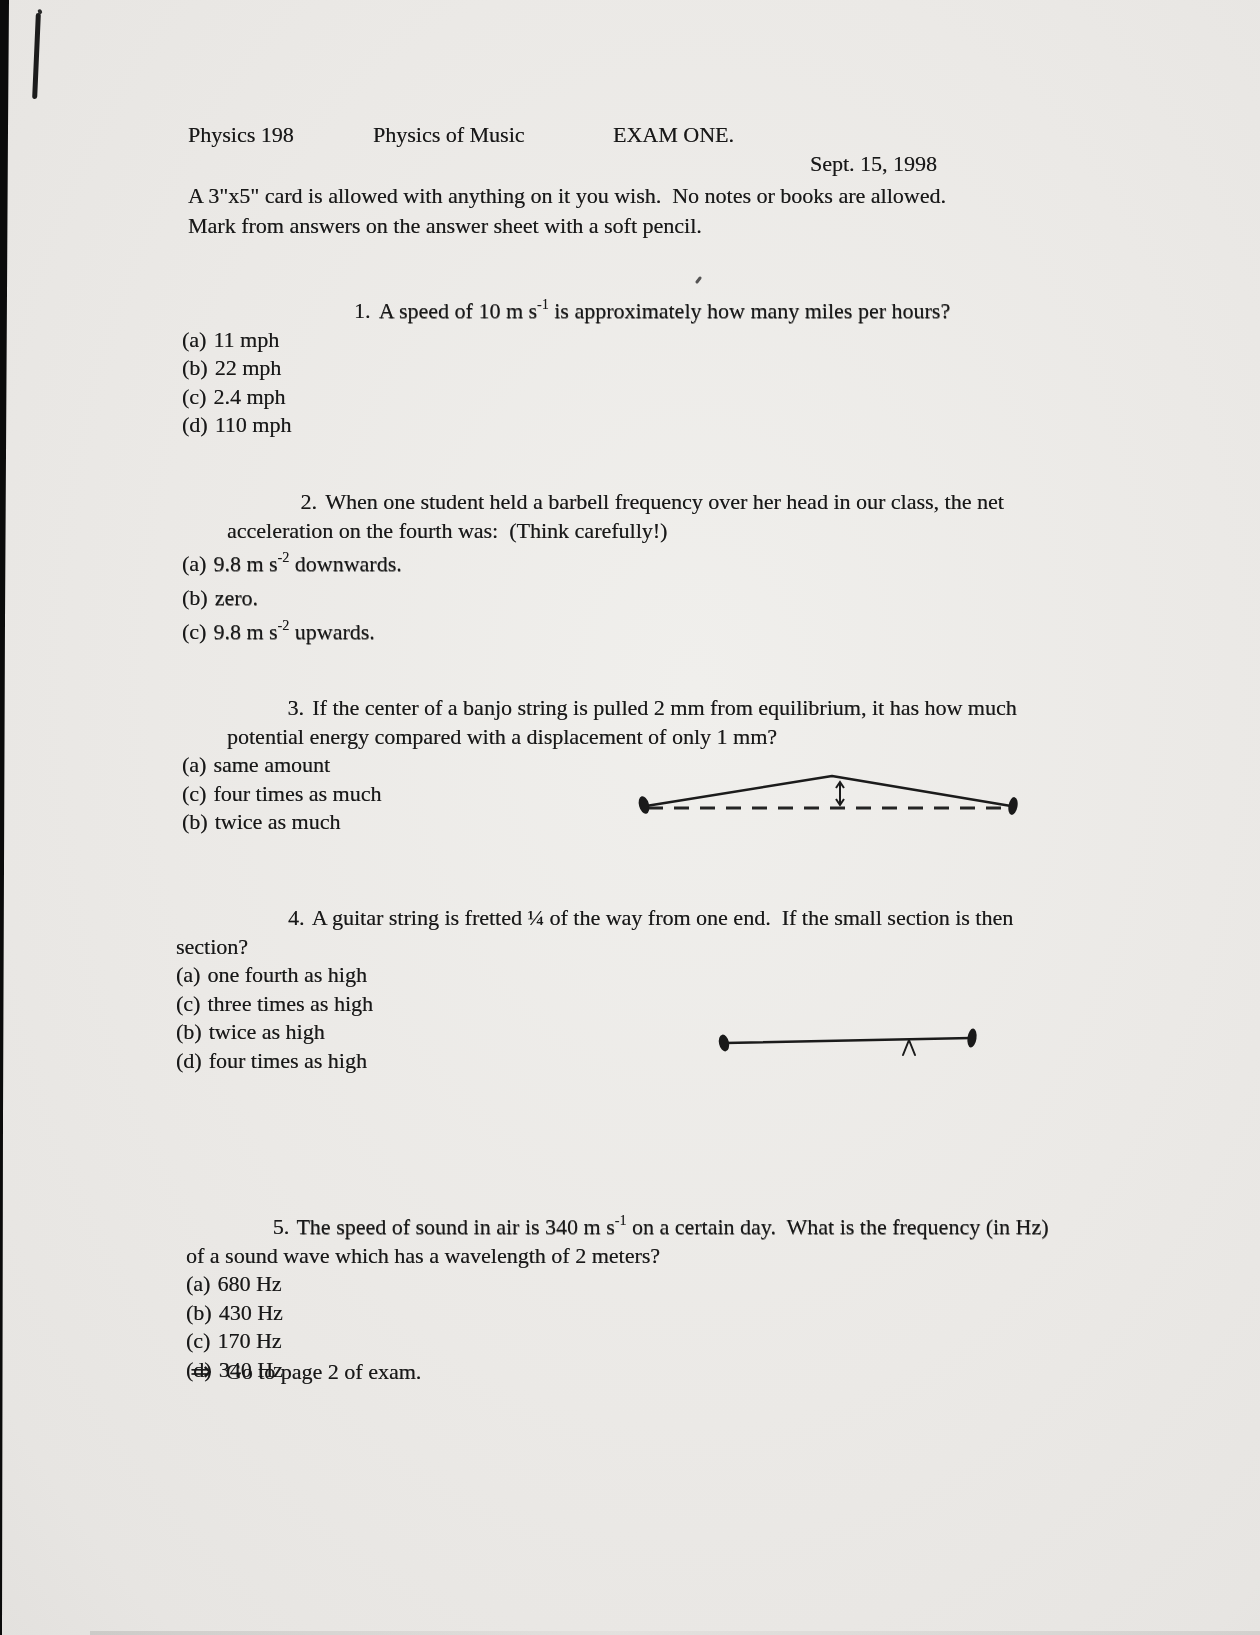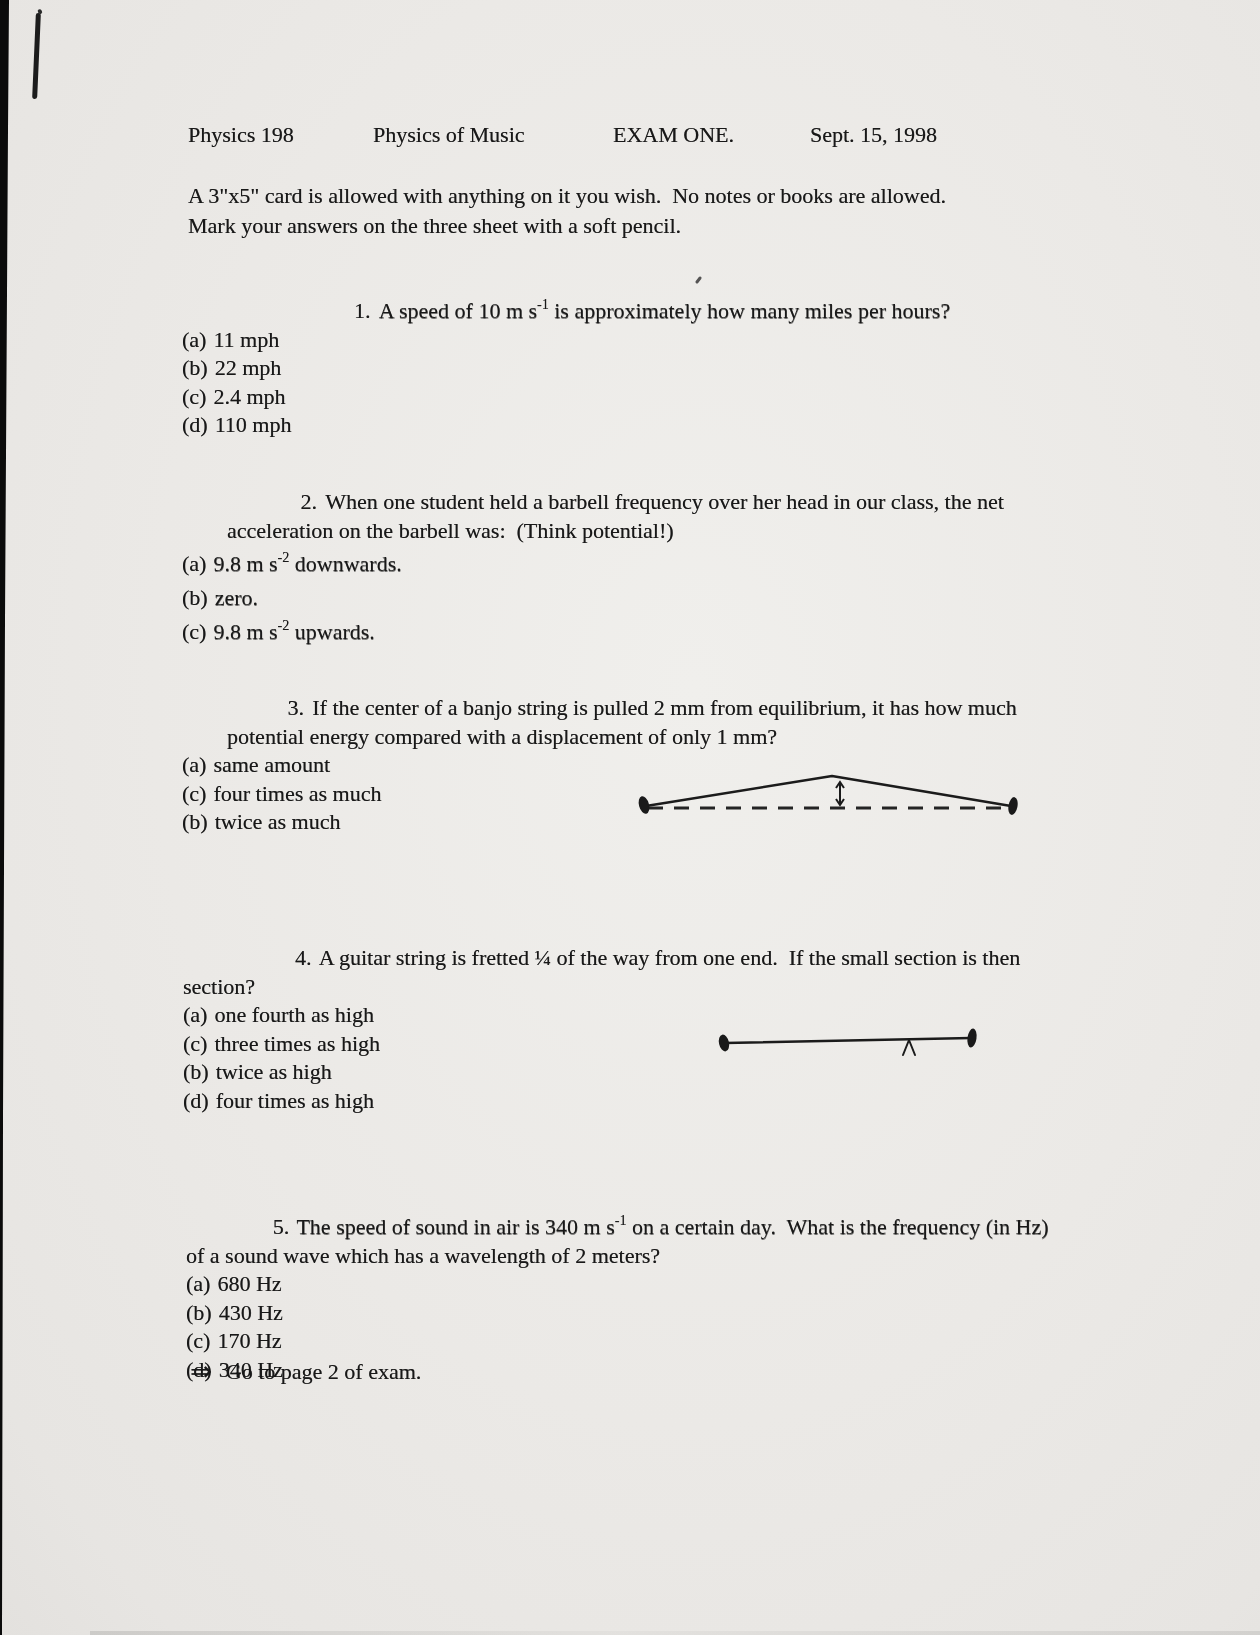"Sept. 15, 1998" .h-date { margin-top: none -> 29px }
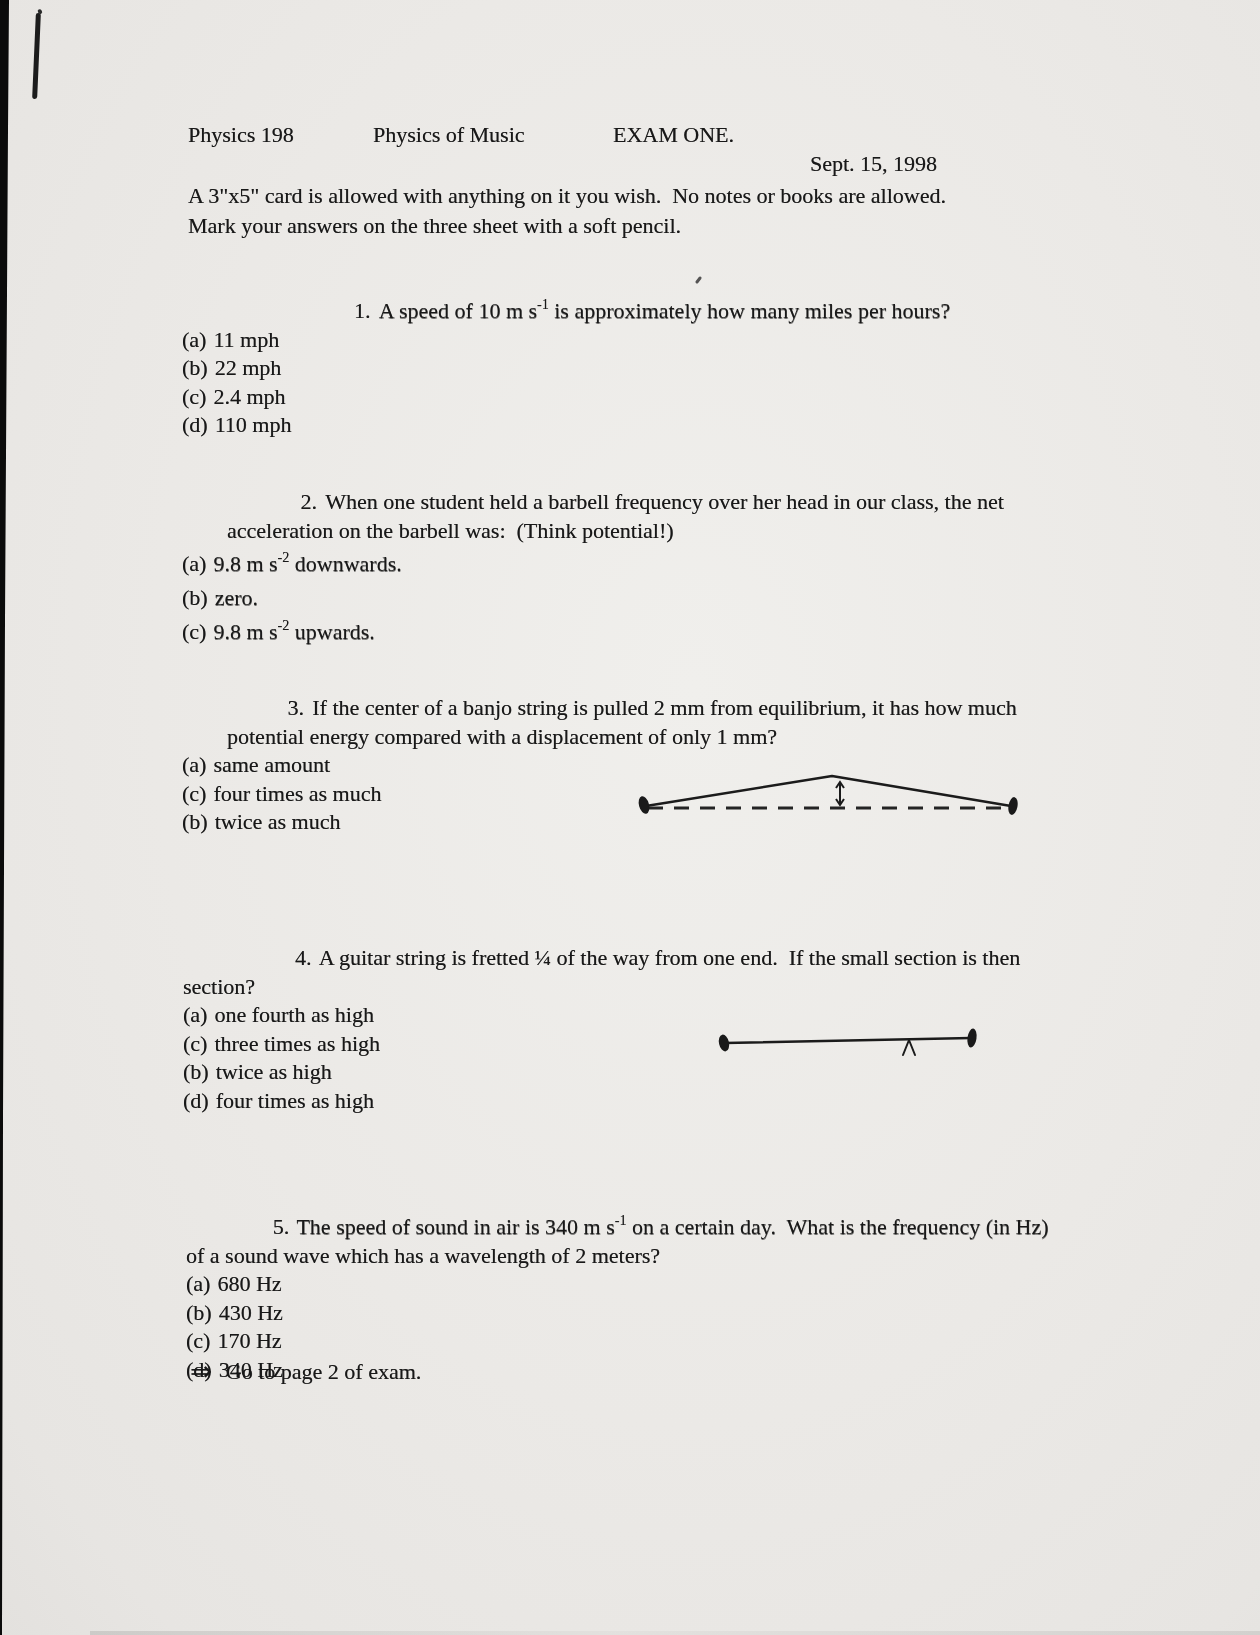"Mark your answers on the" div.txt { text: your answers on the three -> from answers on the answer }
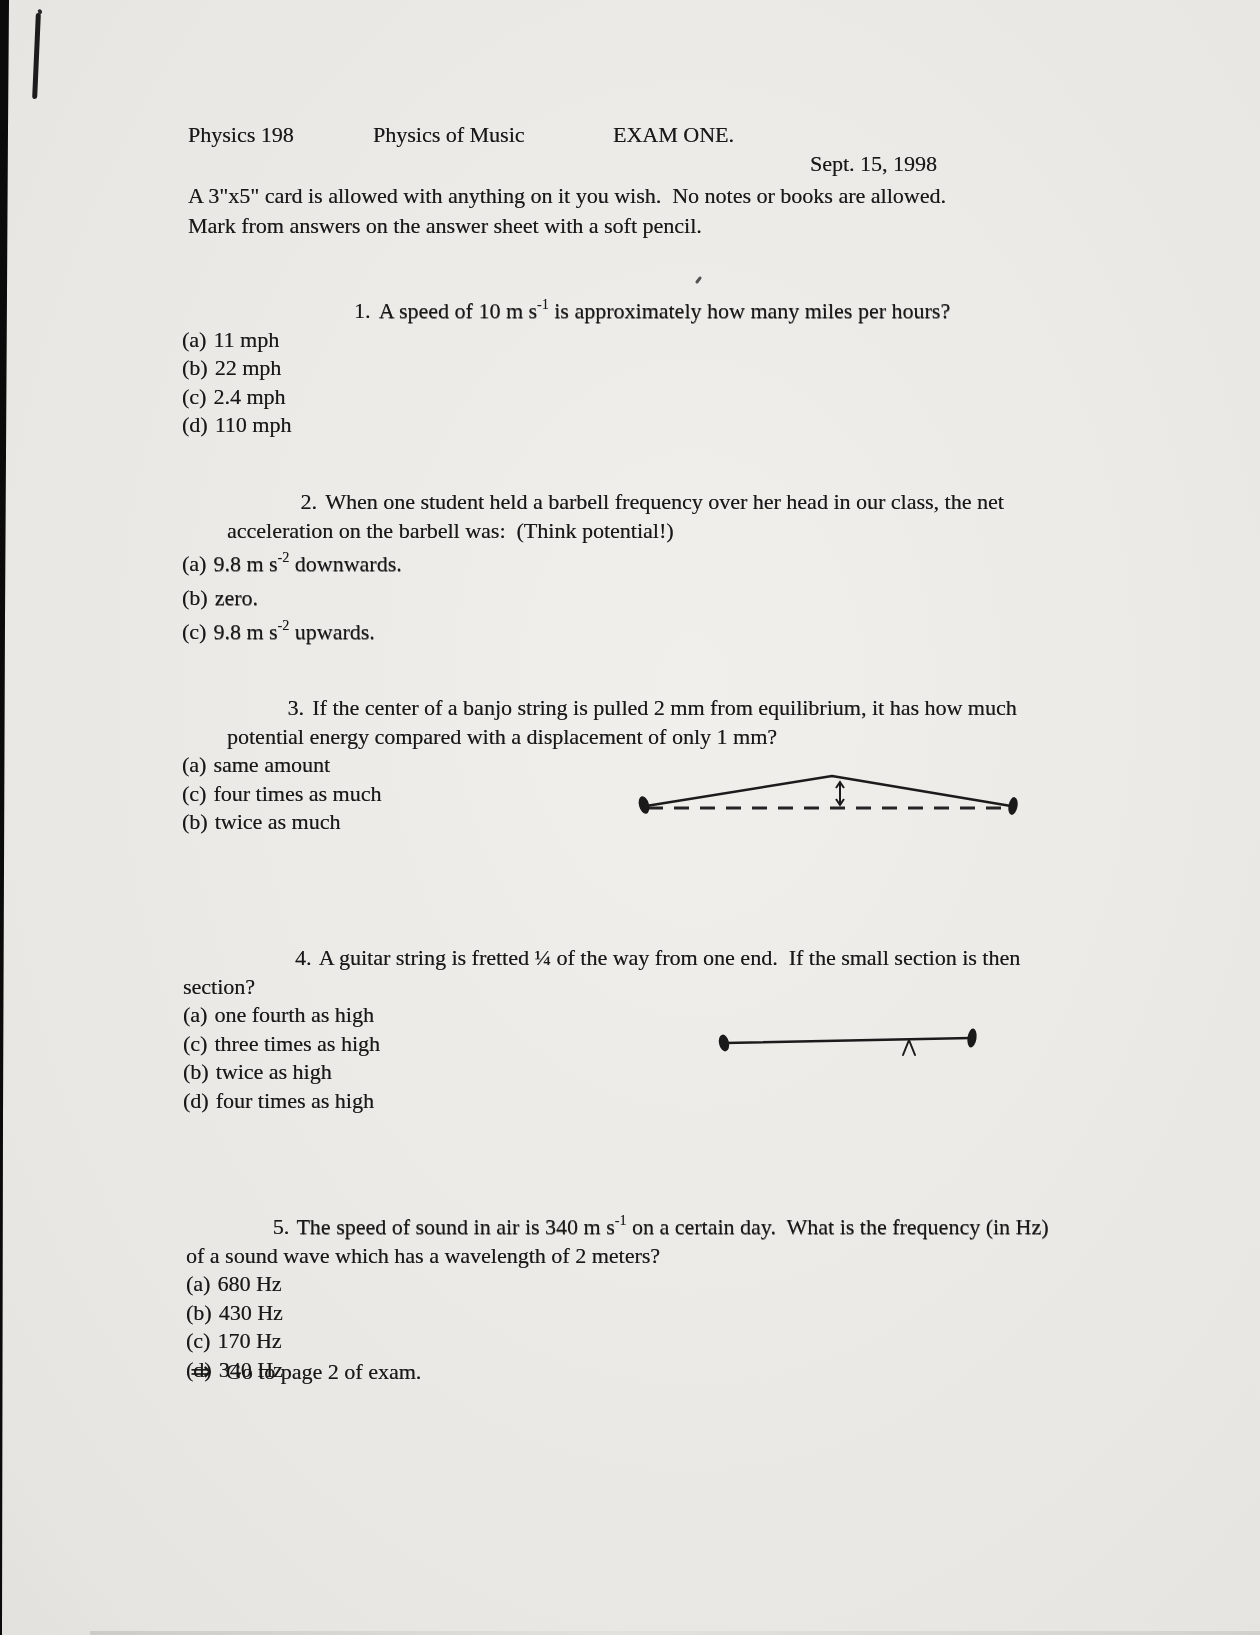"acceleration on the barbell was:" div.stem-cont { text: barbell was:  (Think potential -> fourth was:  (Think carefully }
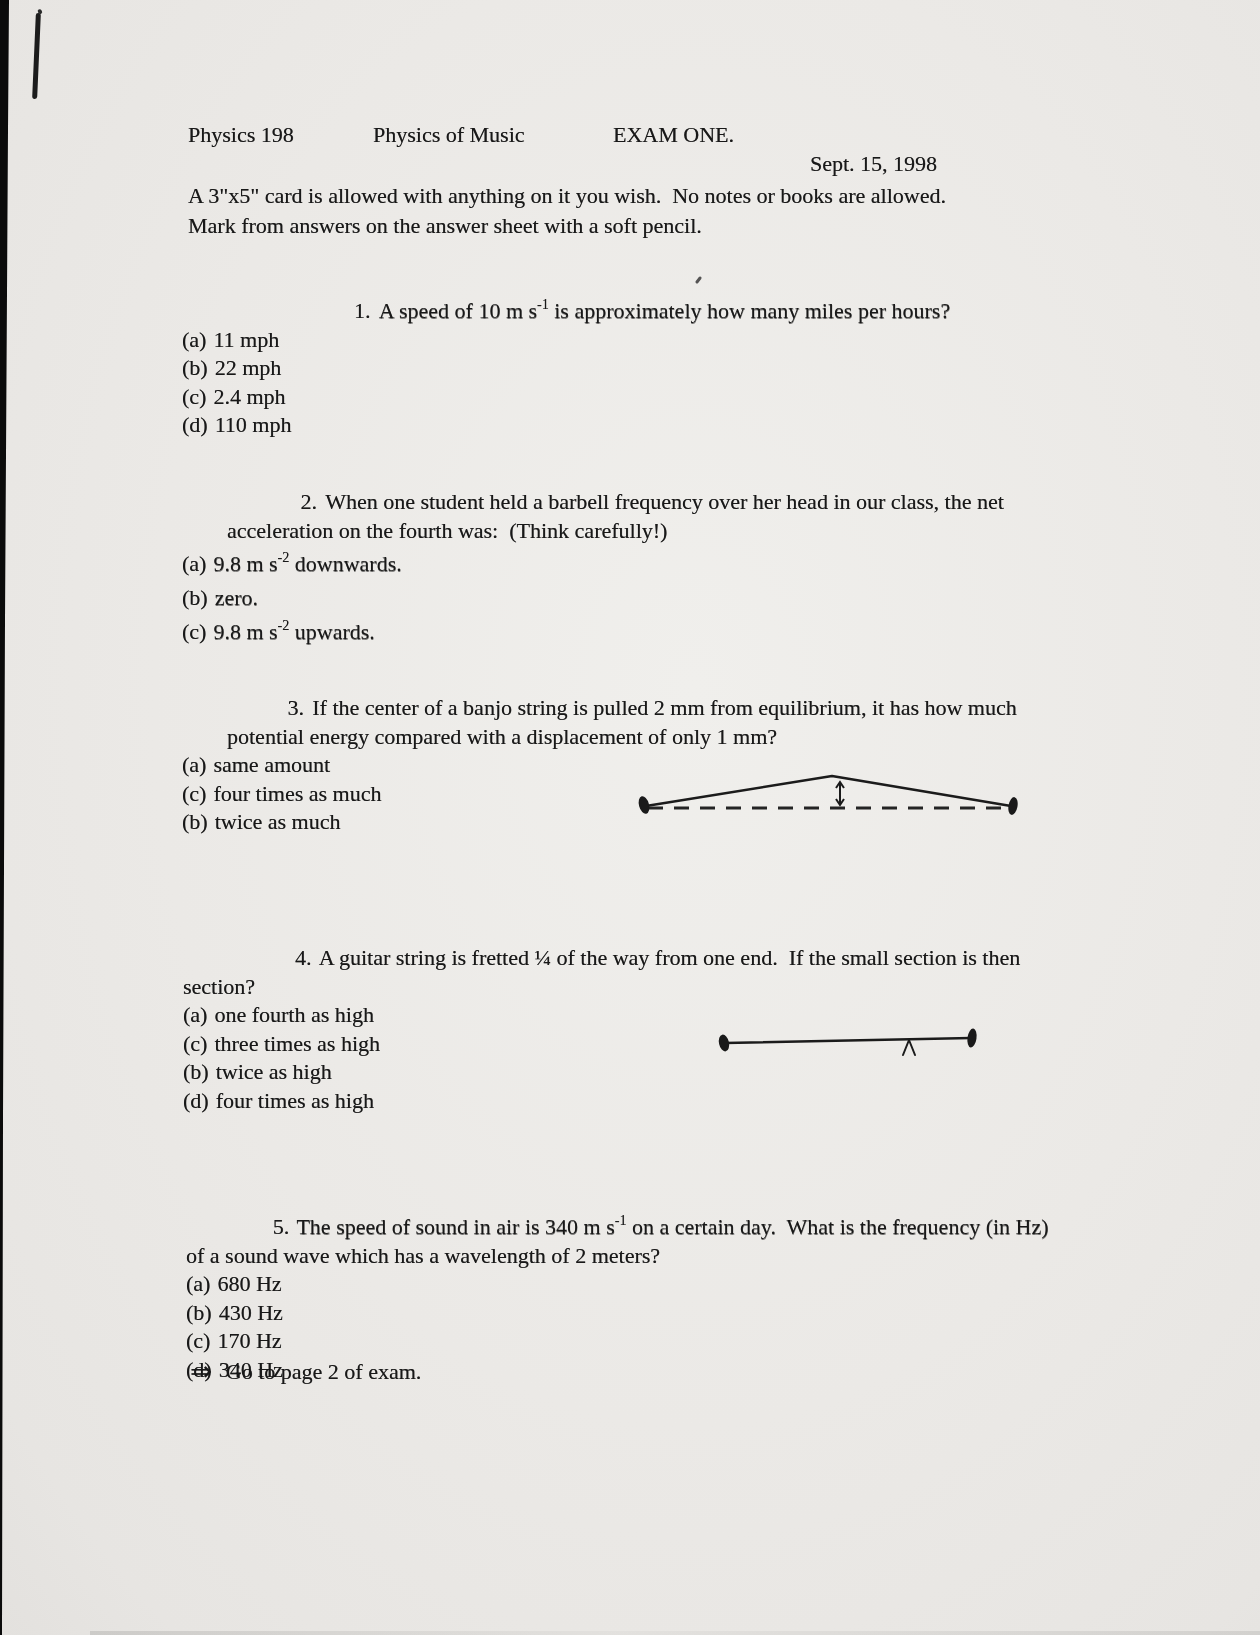"4. A guitar string is" .q4 { margin-left: 7px -> none; top: 944px -> 904px }
